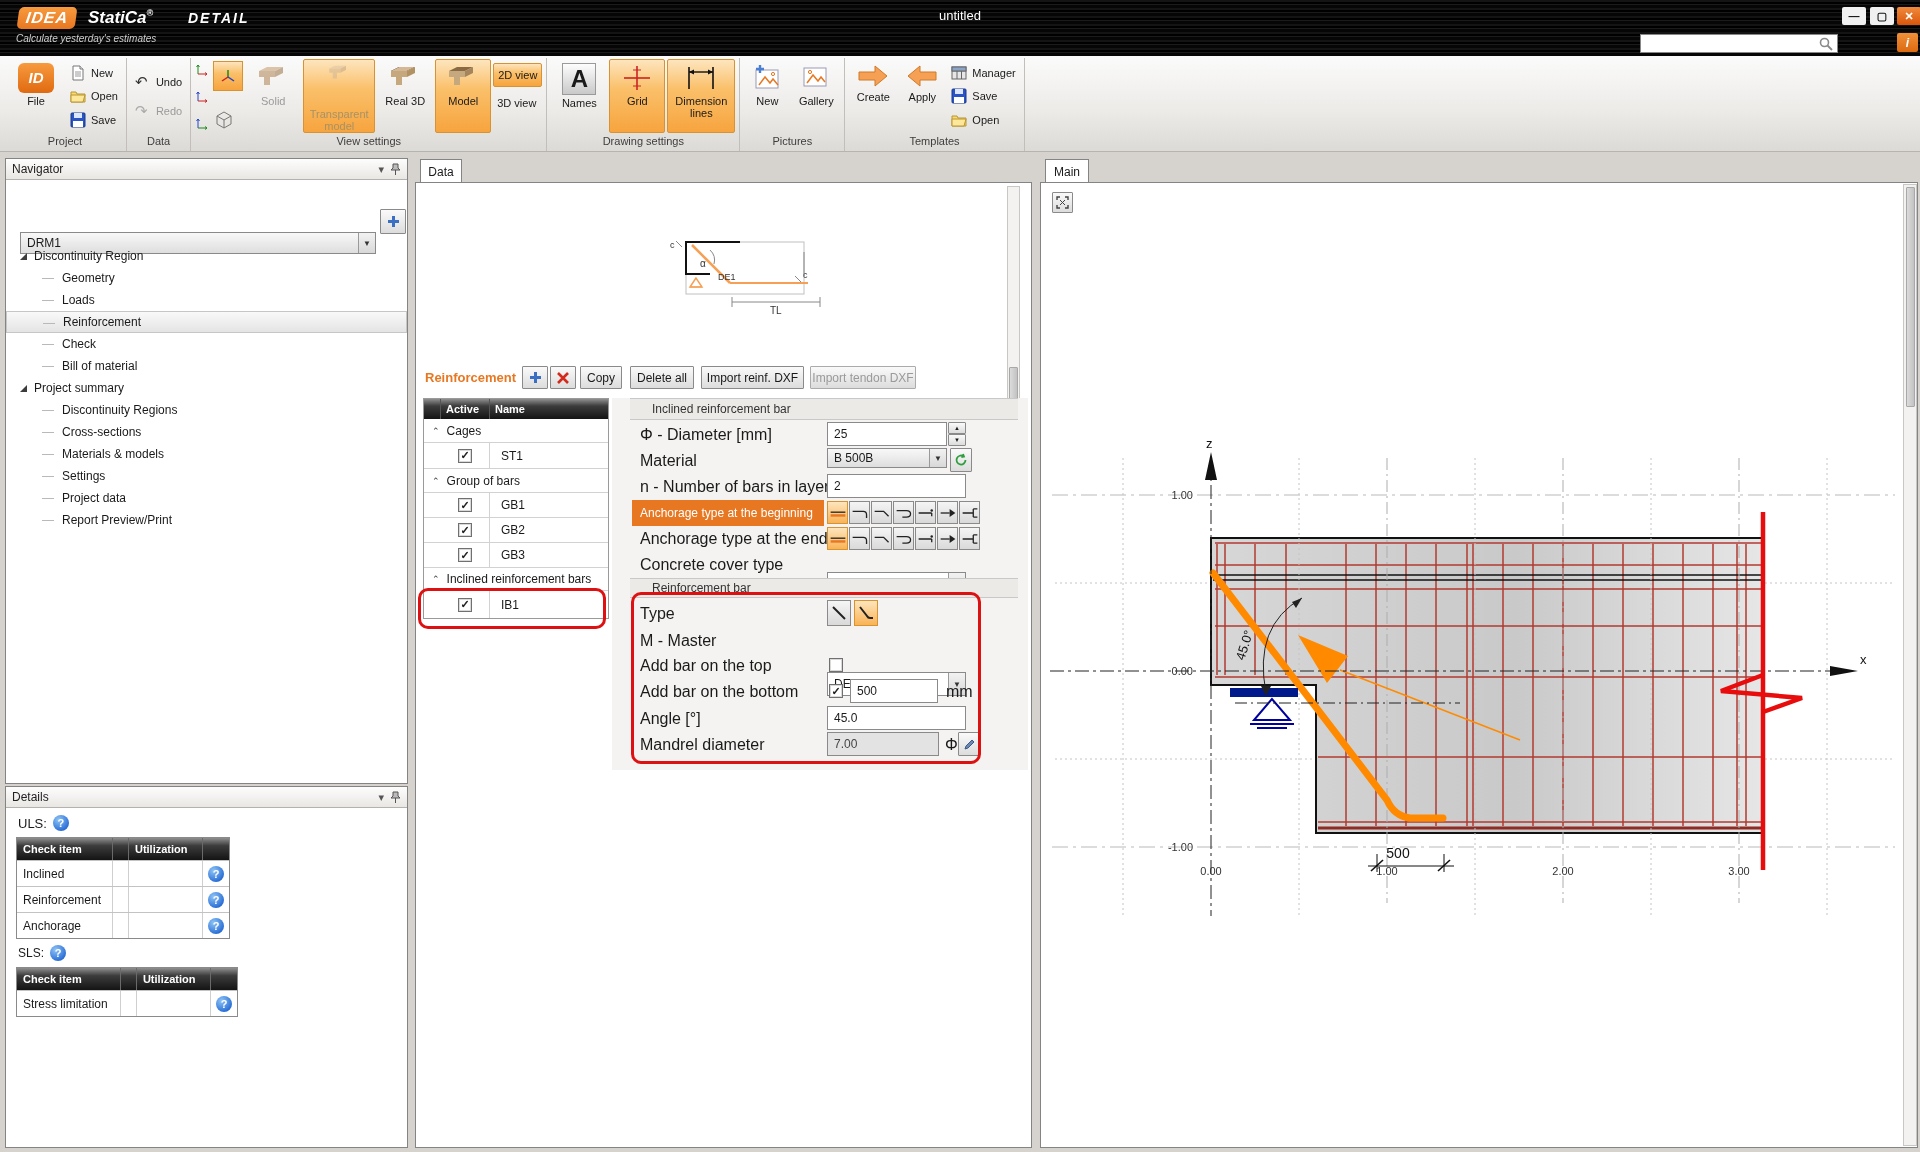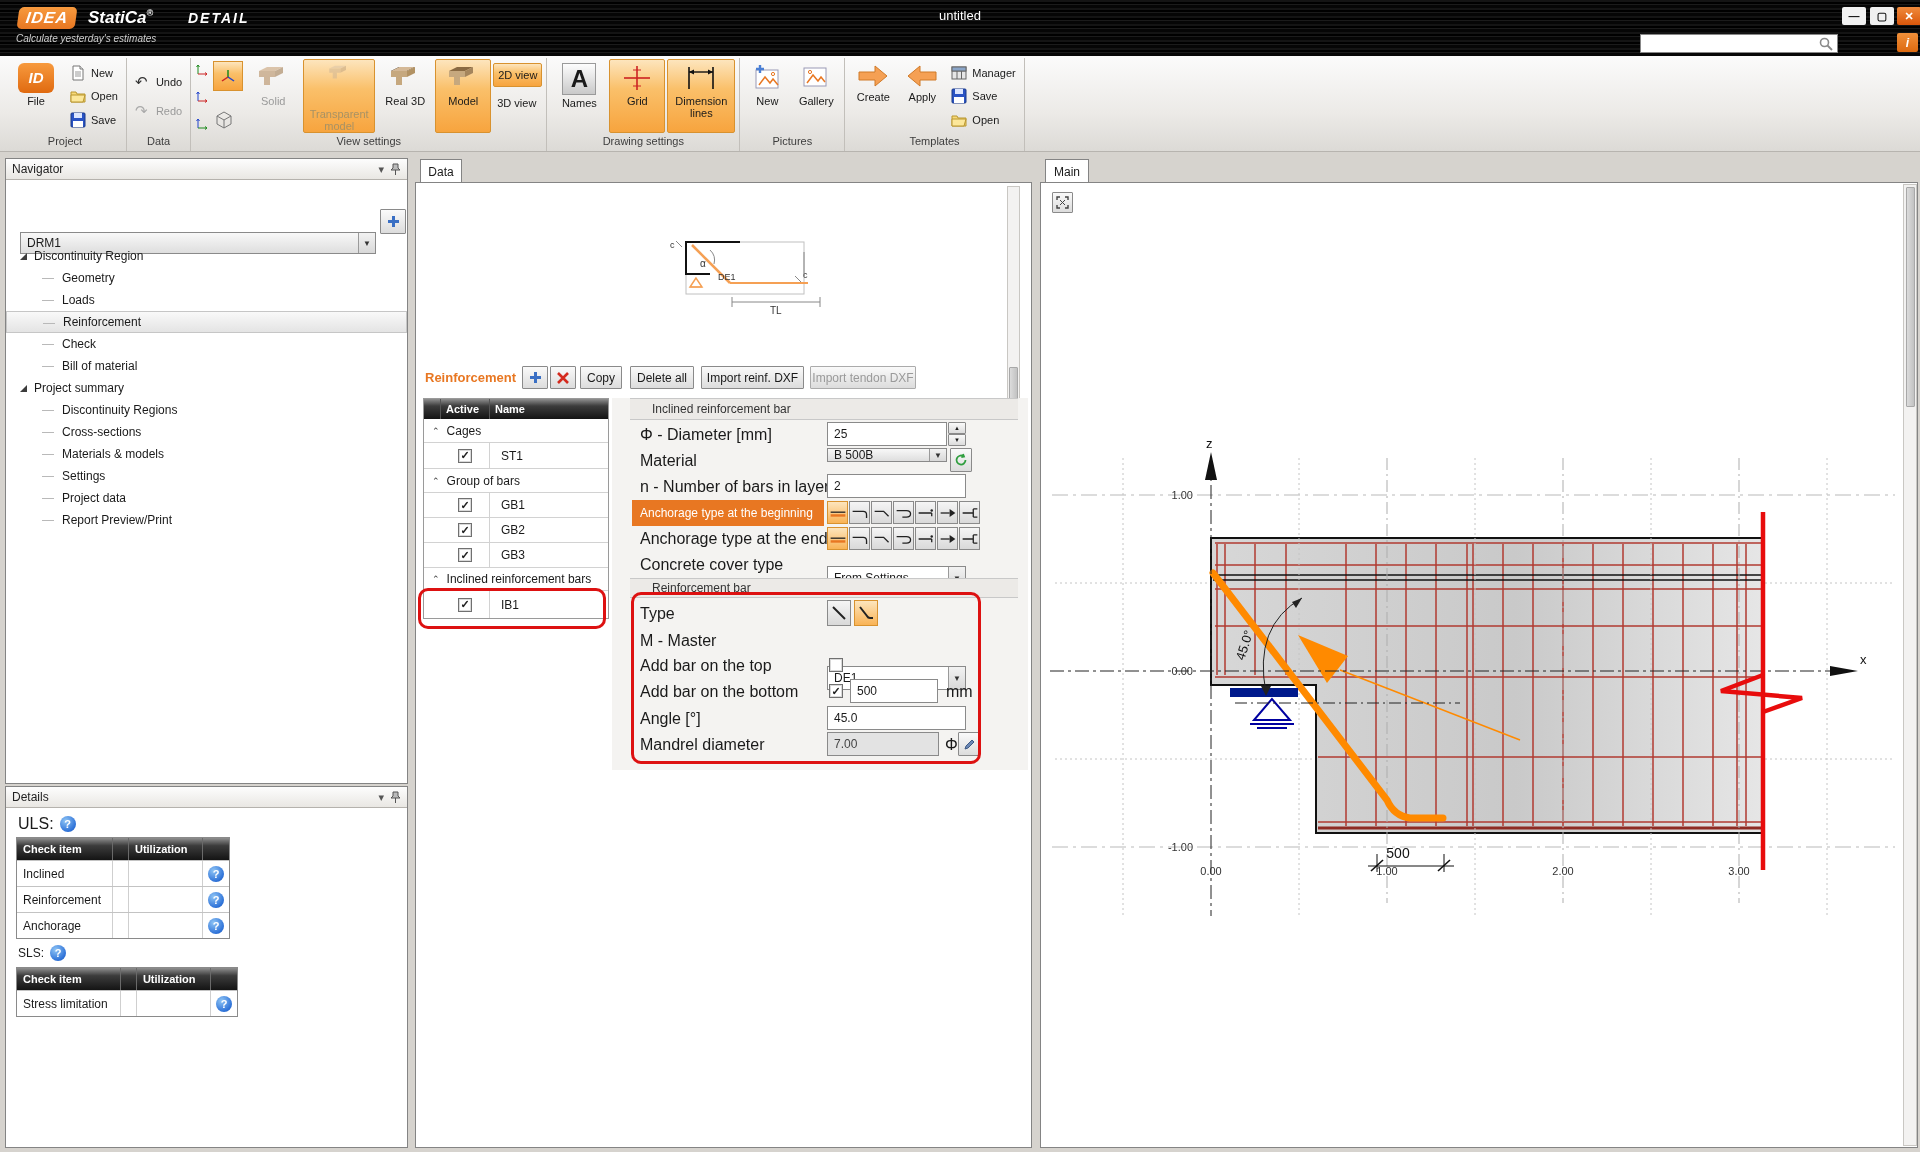"B 500B" div.abs { height: 14px -> 20px }
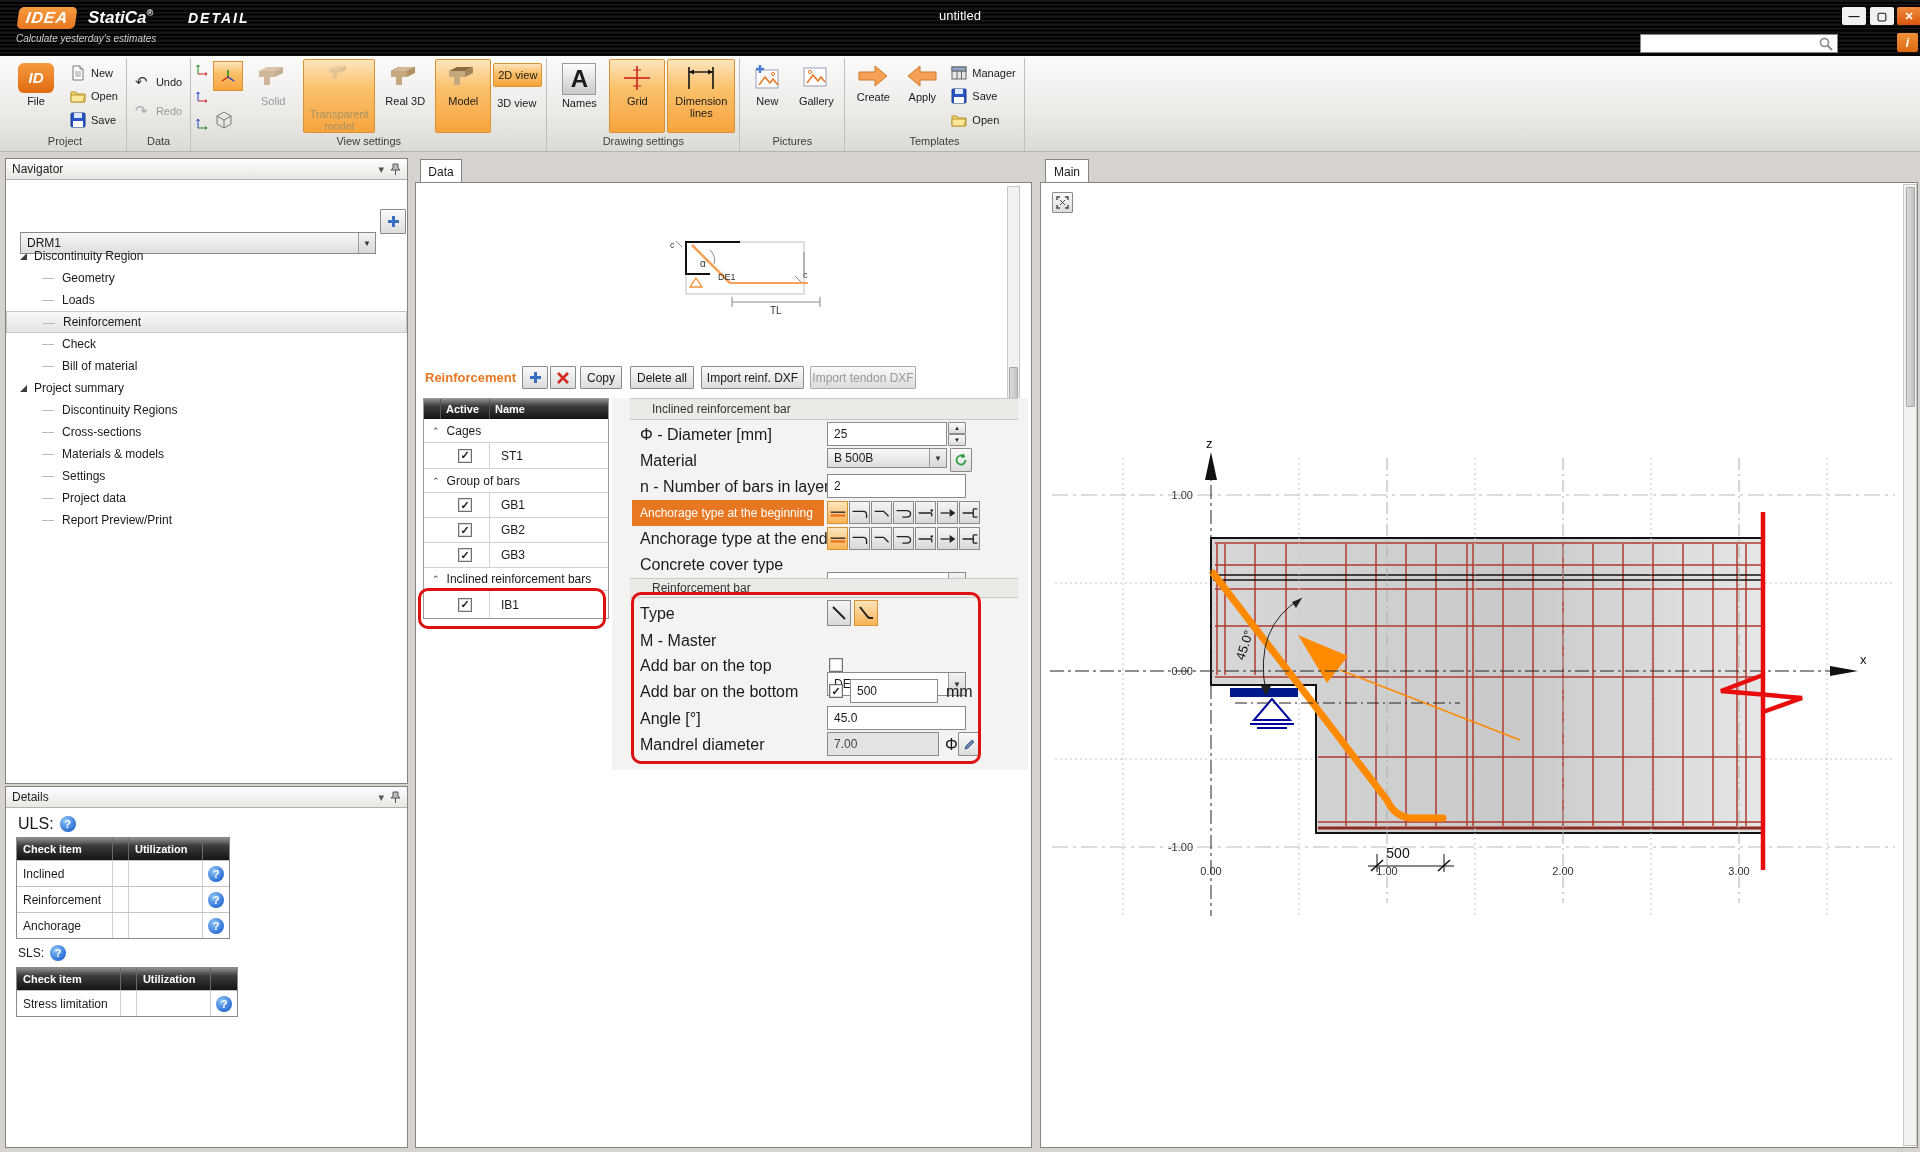"ULS:" span { font-size: 16px -> 13px }
